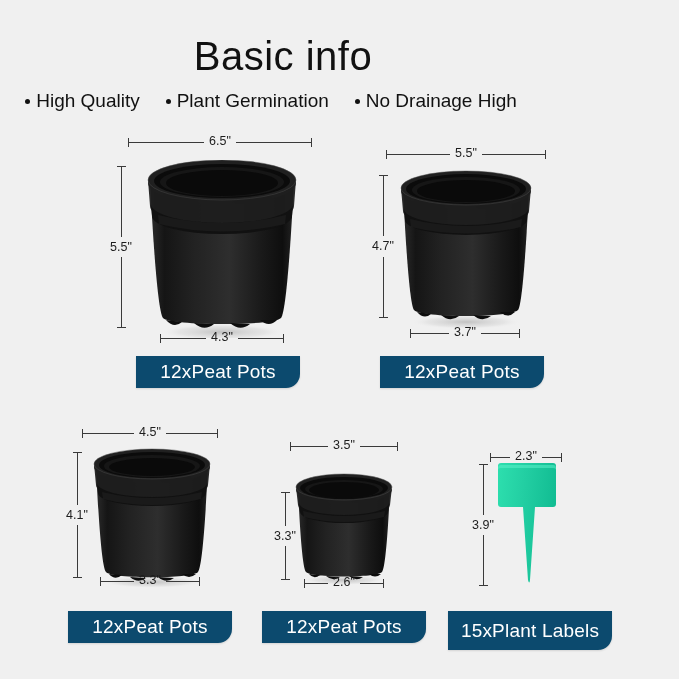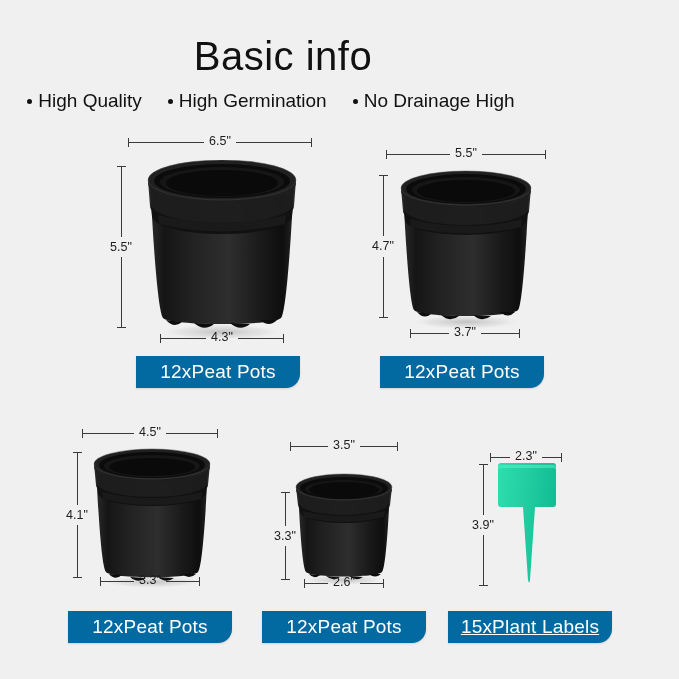"High Germination" span { text: High -> Plant }
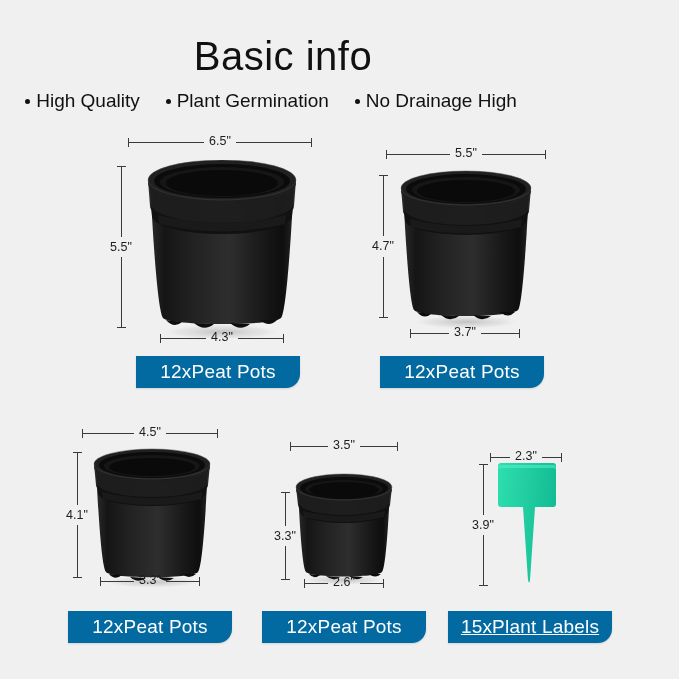"12xPeat Pots" .banner { background: #0369a1 -> #0c4a6e }
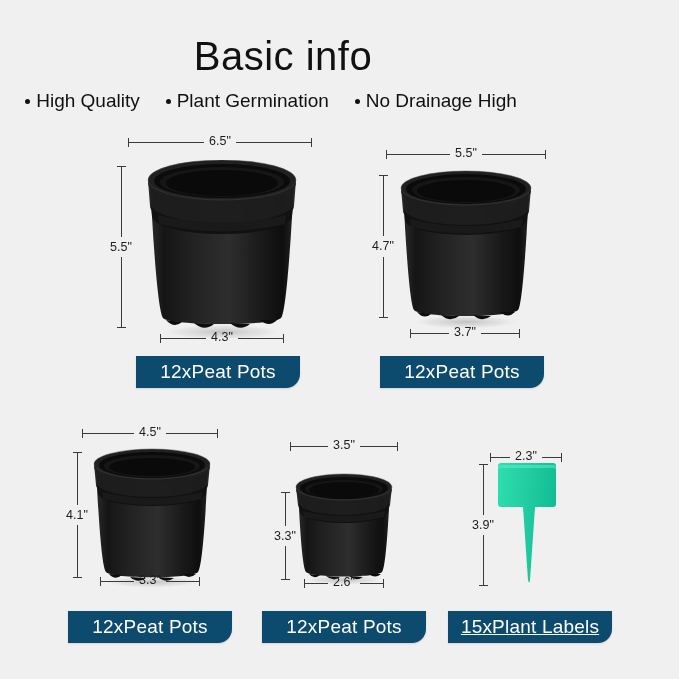"15xPlant Labels" div.banner { height: 32px -> 39px; text-decoration: underline -> none }
